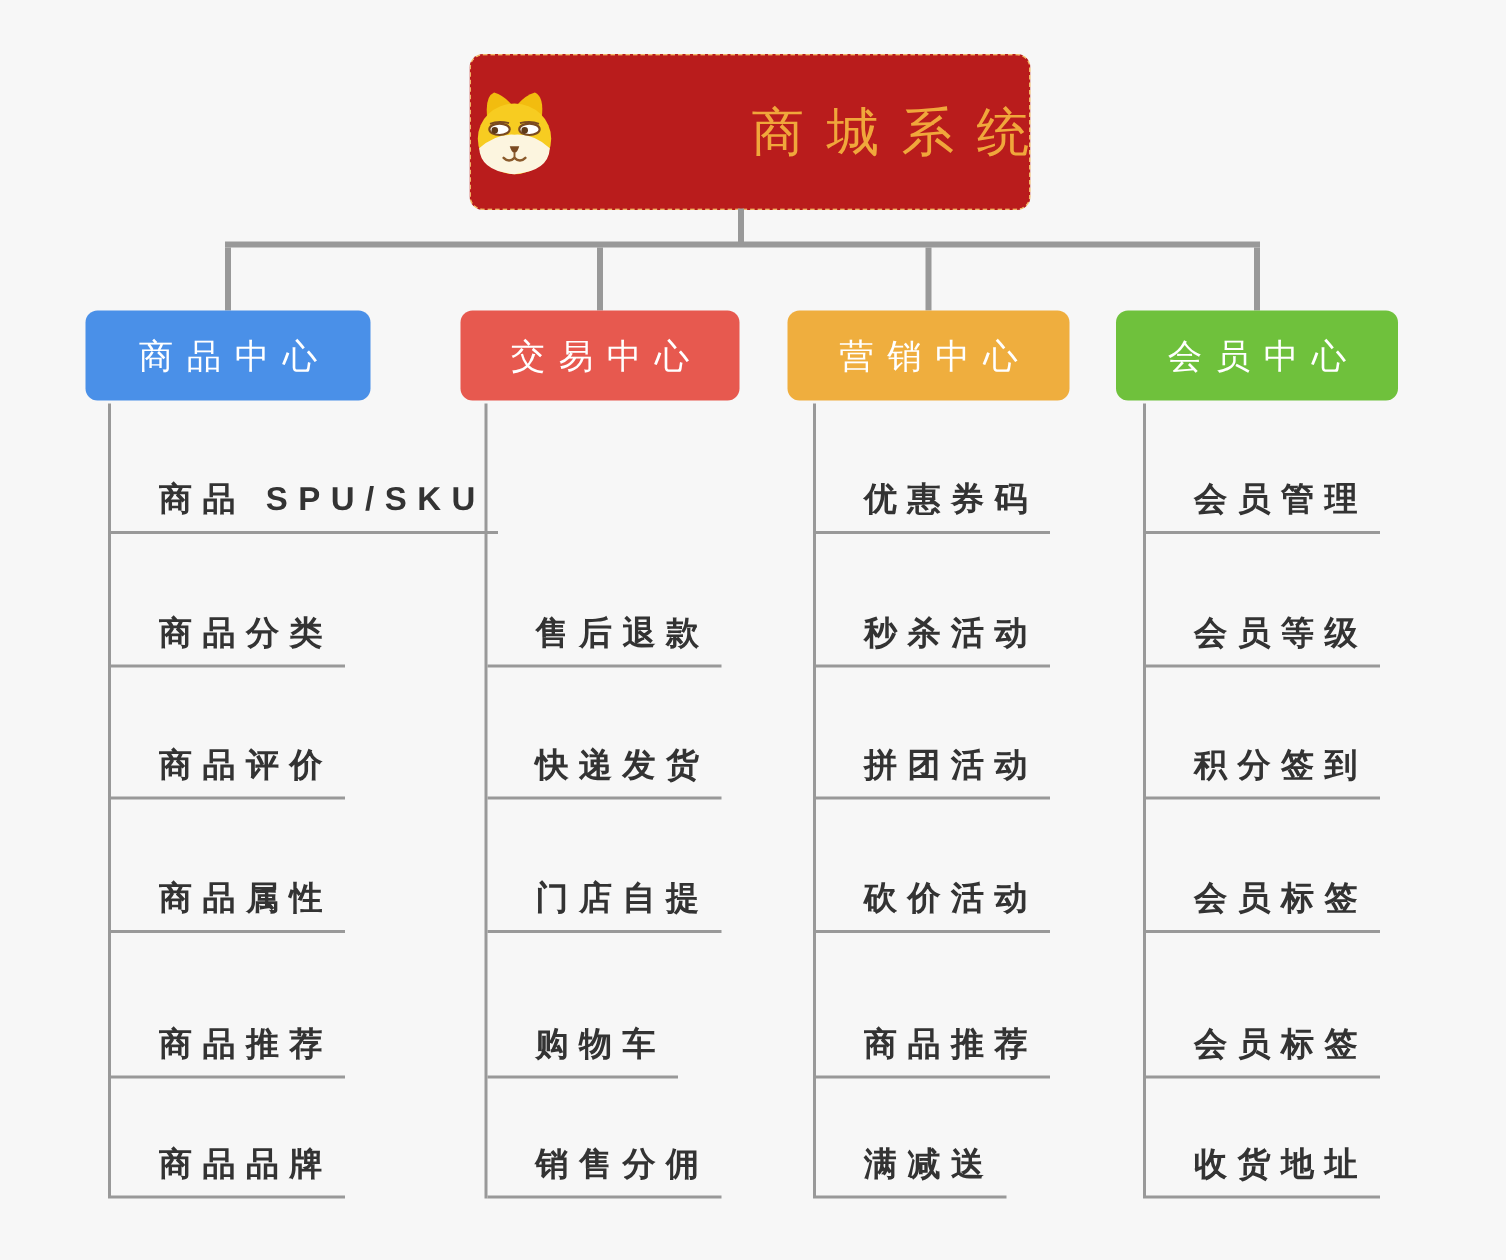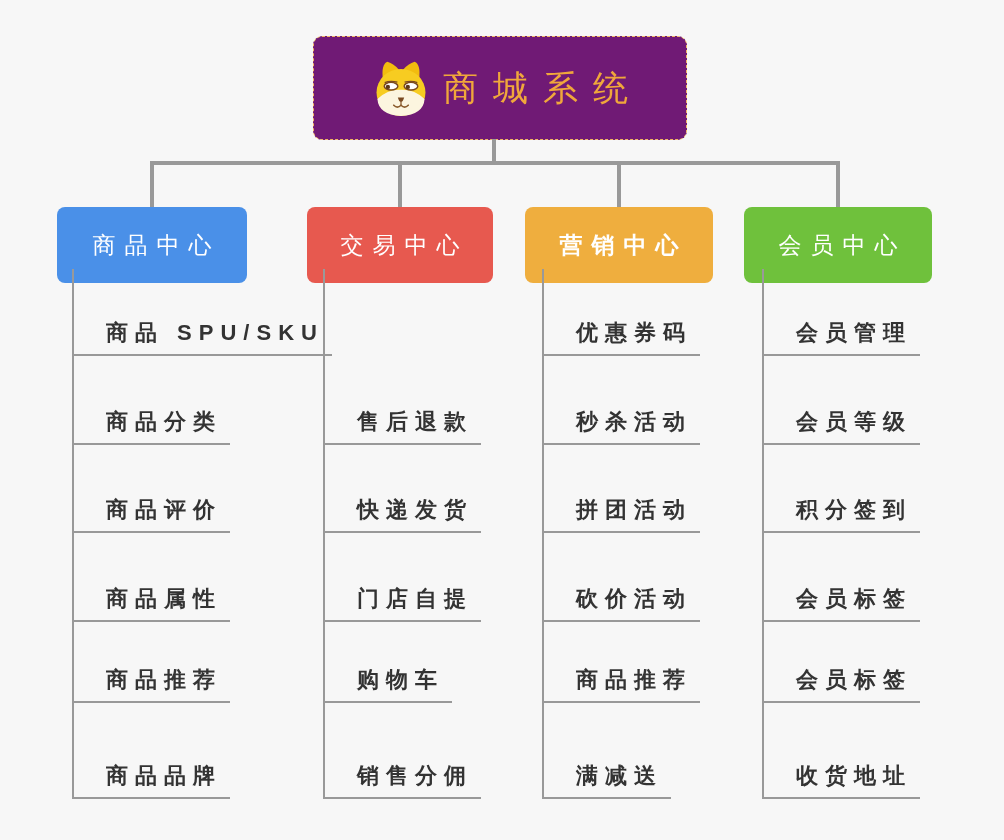"商城系统" .root-node { background: #701a75 -> #b91c1c; justify-content: center -> space-between }
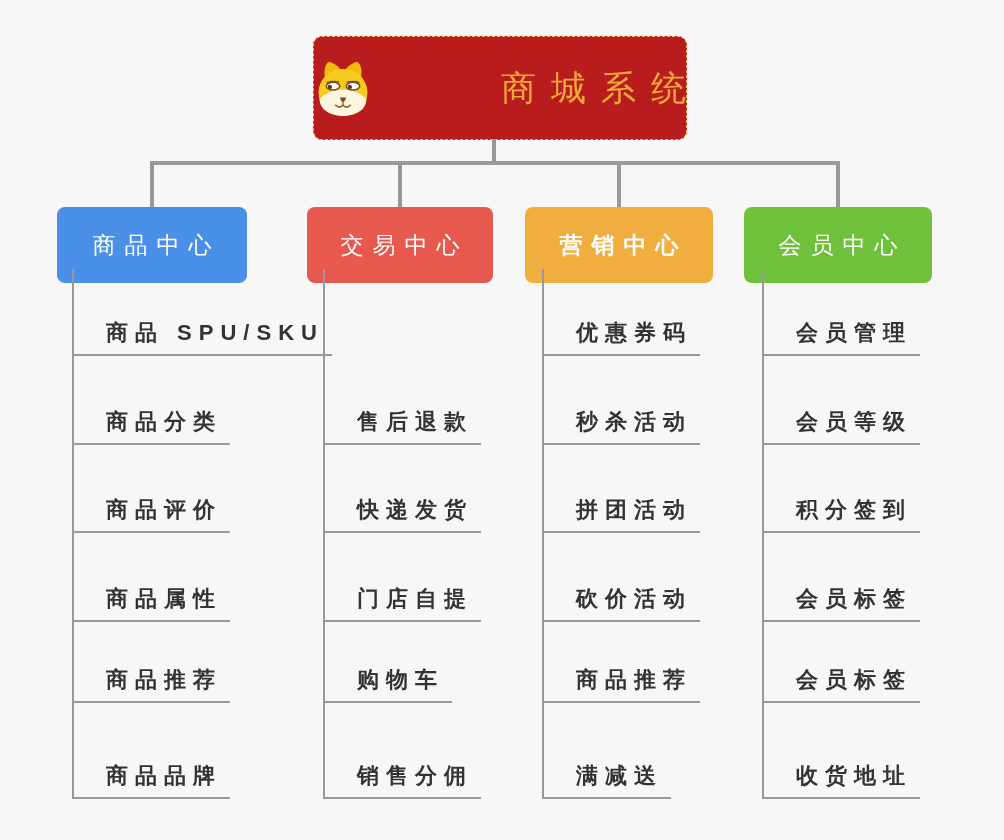"商品中心" .topic-box { height: 76px -> 60px }
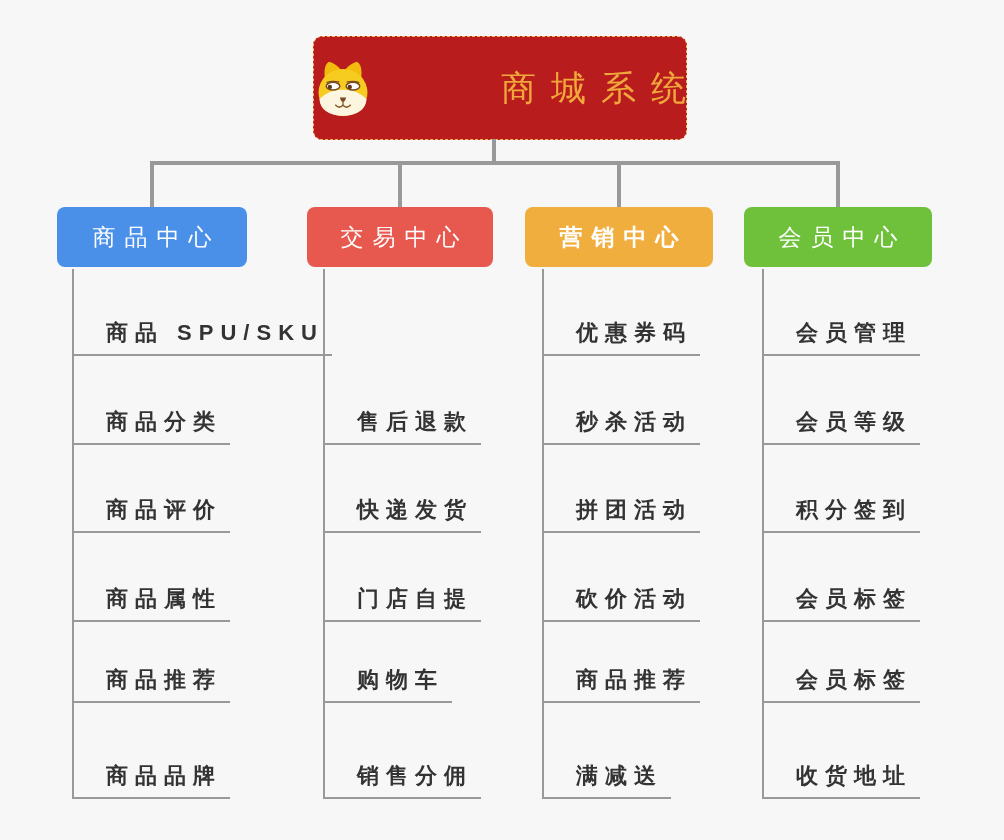"营销中心" div.topic-box { font-weight: bold -> none }
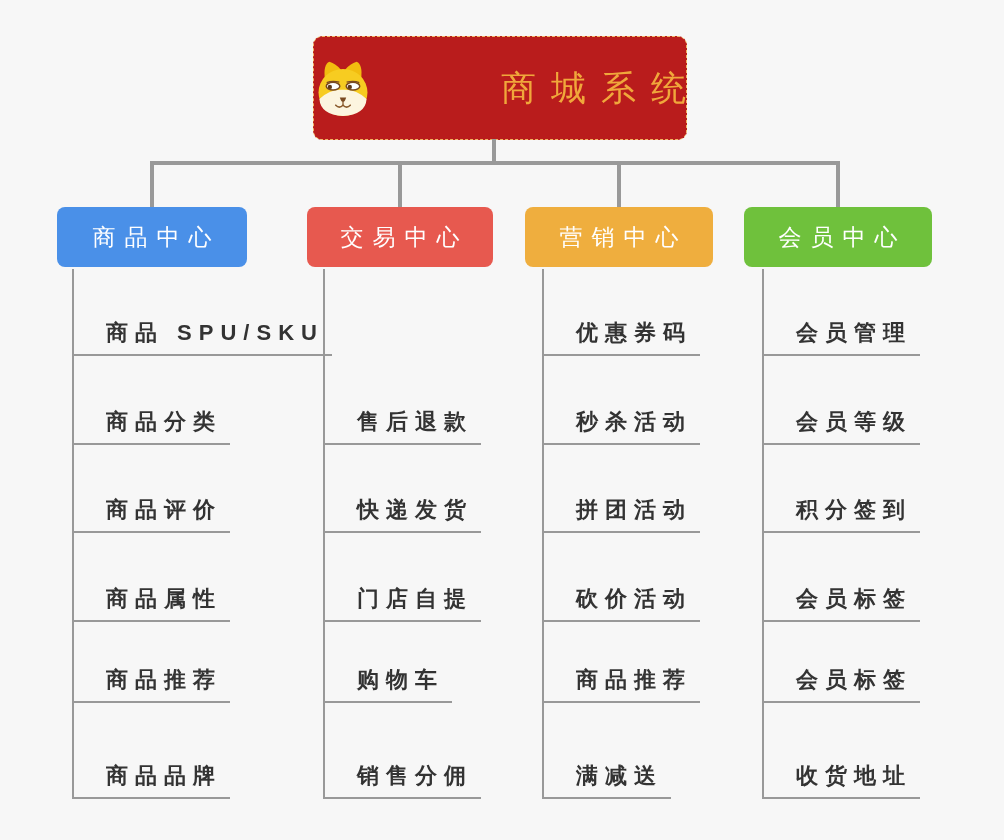"商品推荐" .r4 { bottom: 96px -> 80px }
